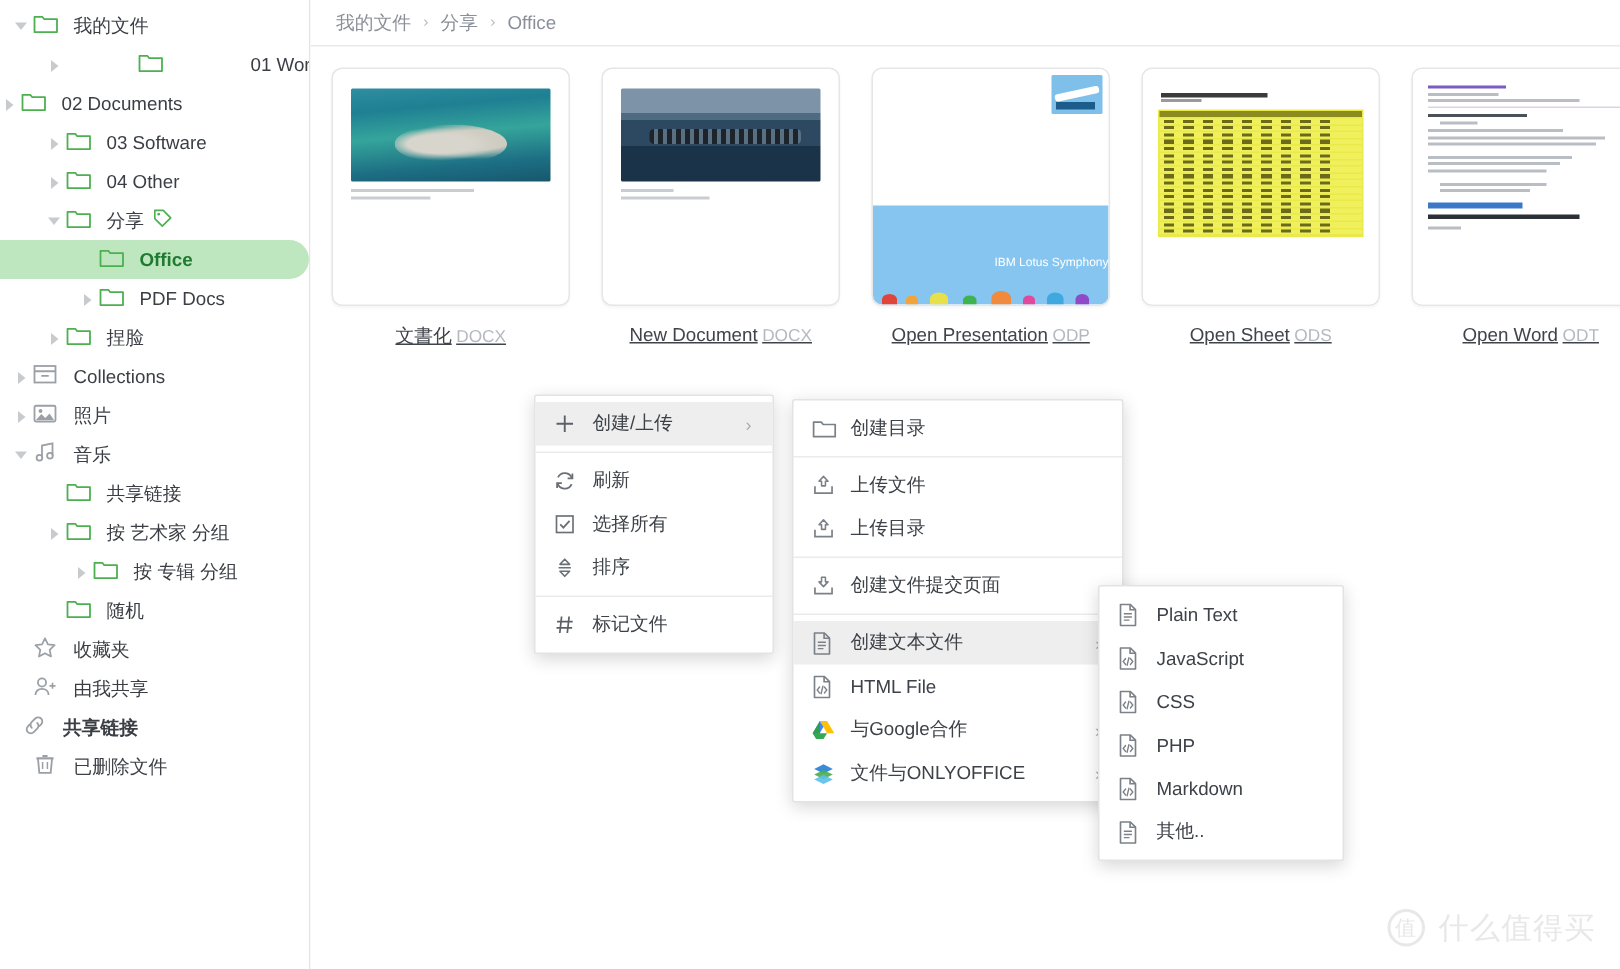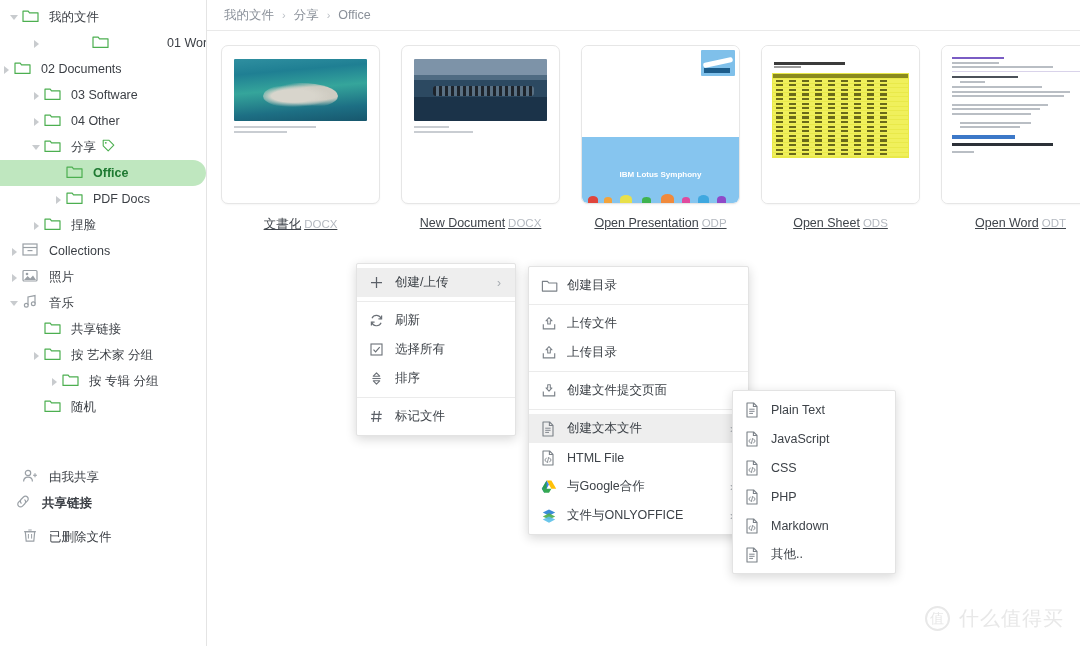"IBM Lotus Symphony" .odp .sub { font-weight: bold -> none; text-align: center -> right }
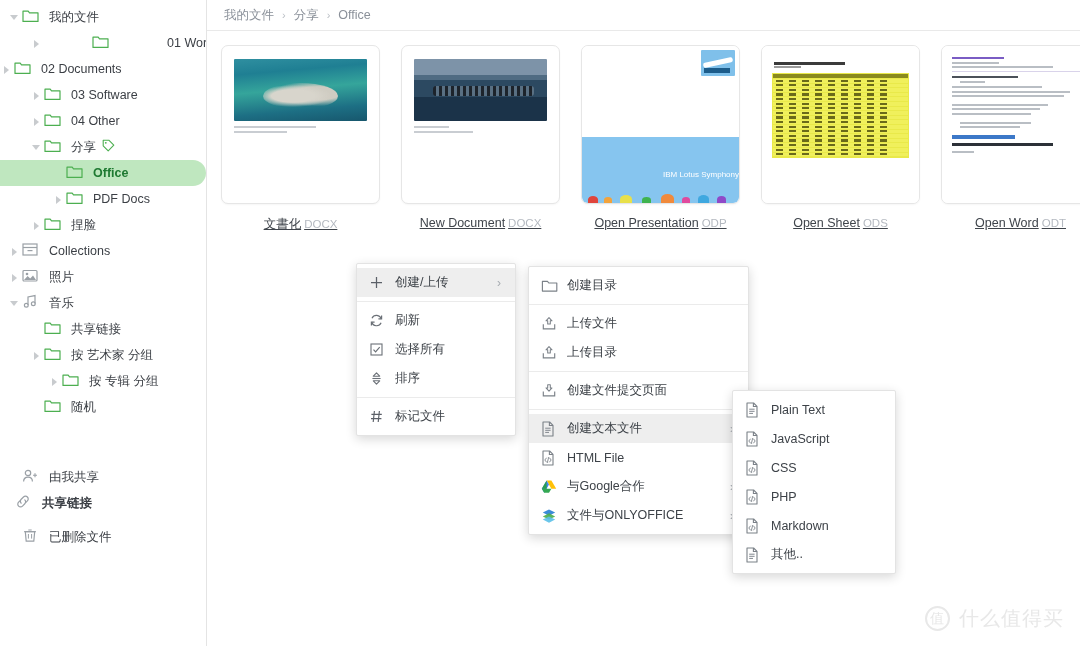"收藏夹" div.nav-row { html: none -> <div> <span></span> <span> <svg> <path></path> </svg> </span> <span>收藏夹</span> </div> }
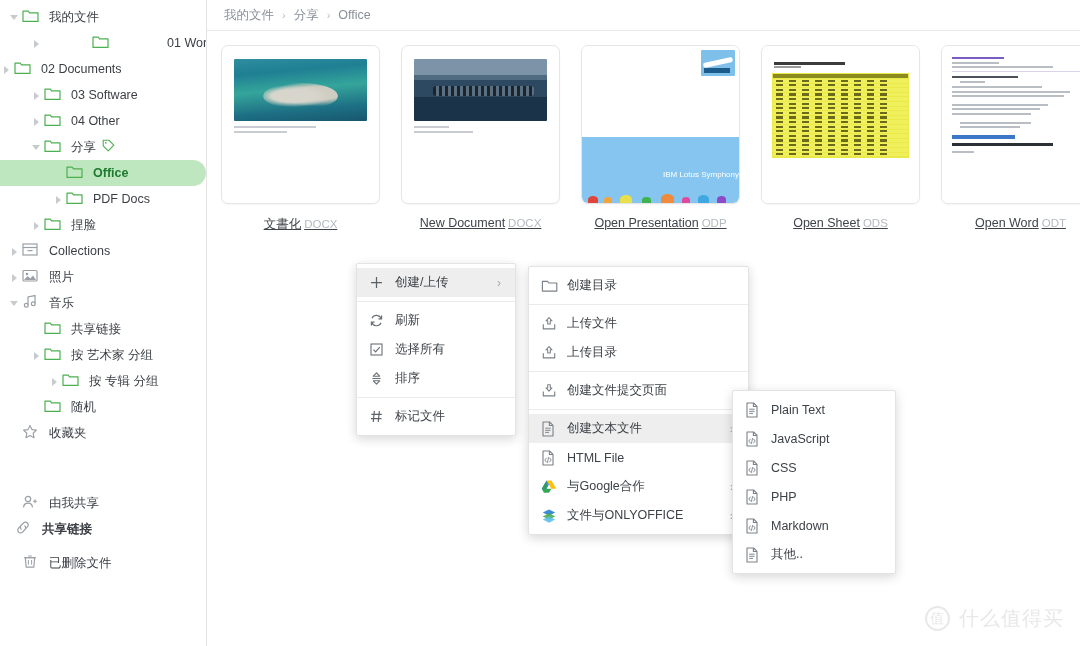"由我共享" div.nav-row { margin-top: 44px -> none }
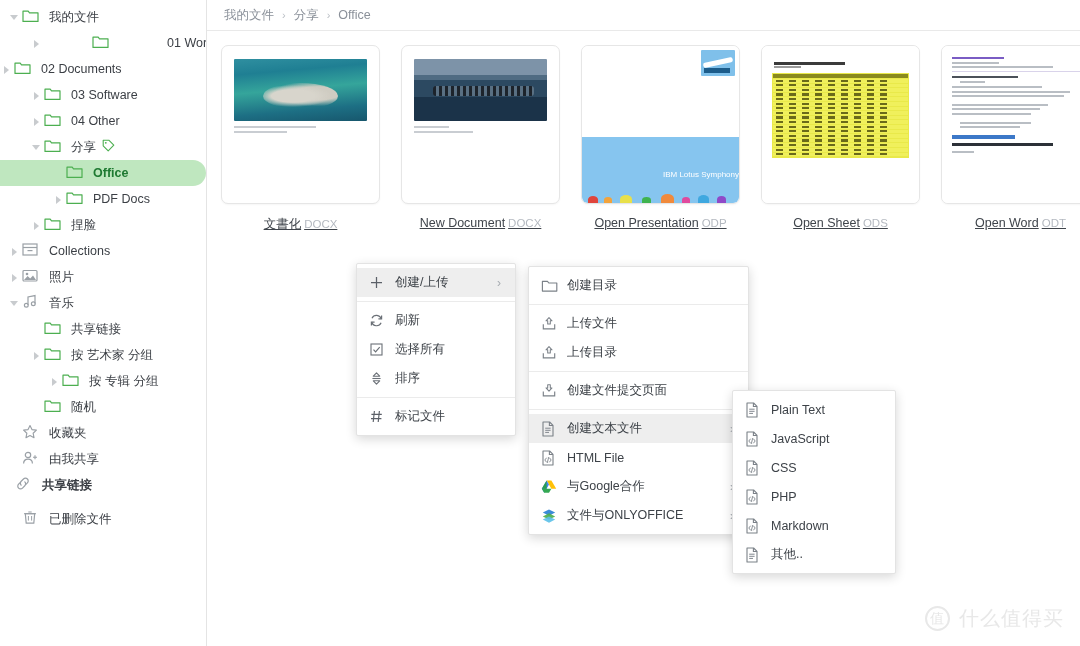"已删除文件" div.nav-row { margin-top: 8px -> none }
